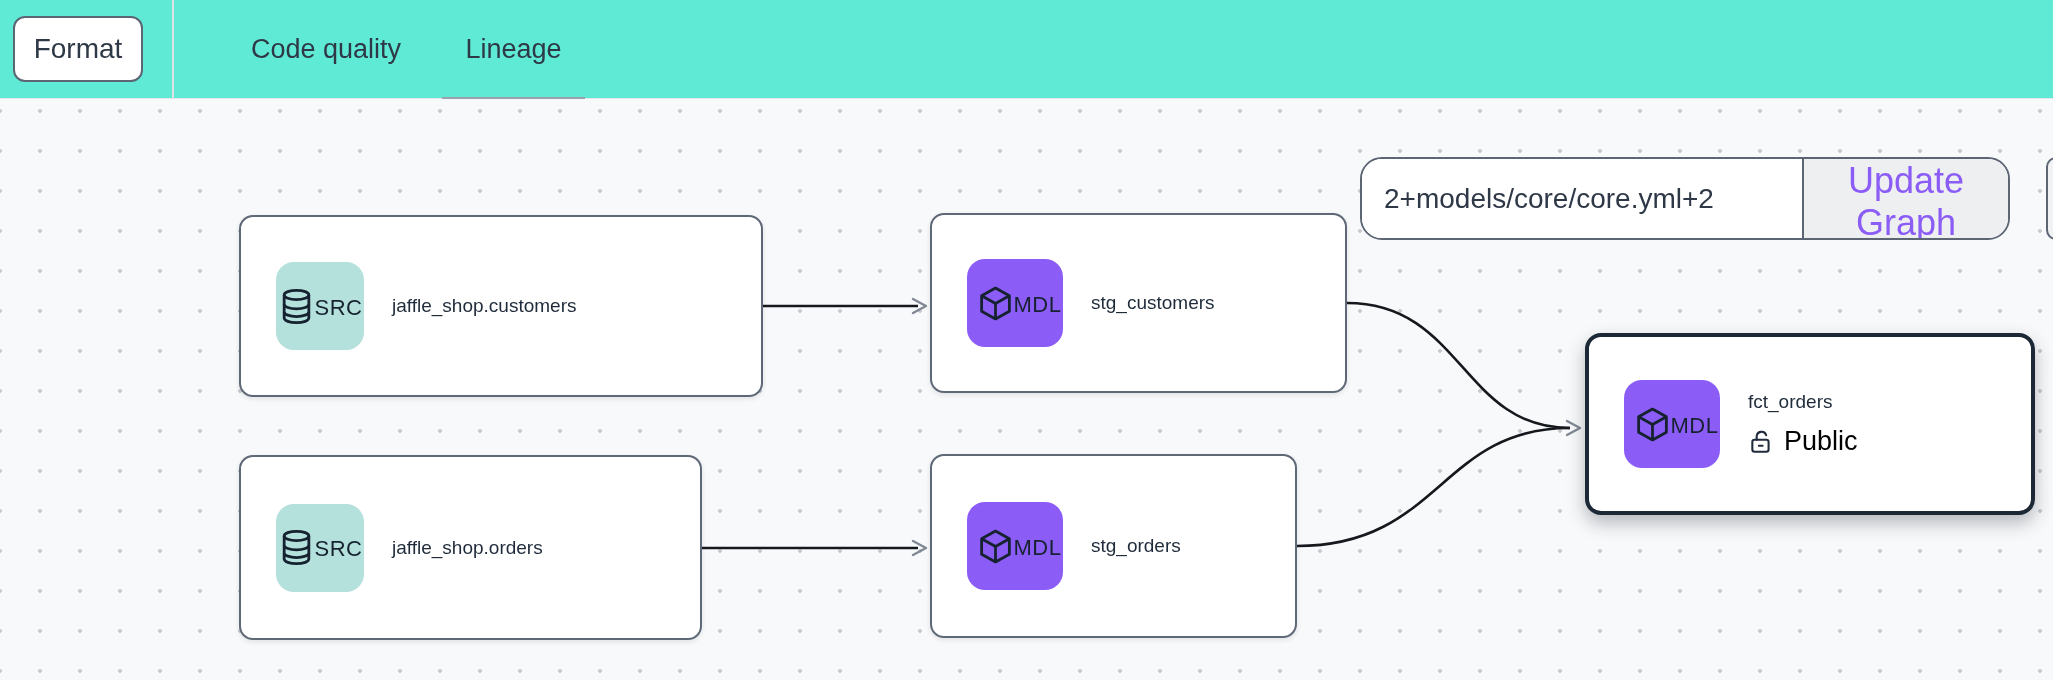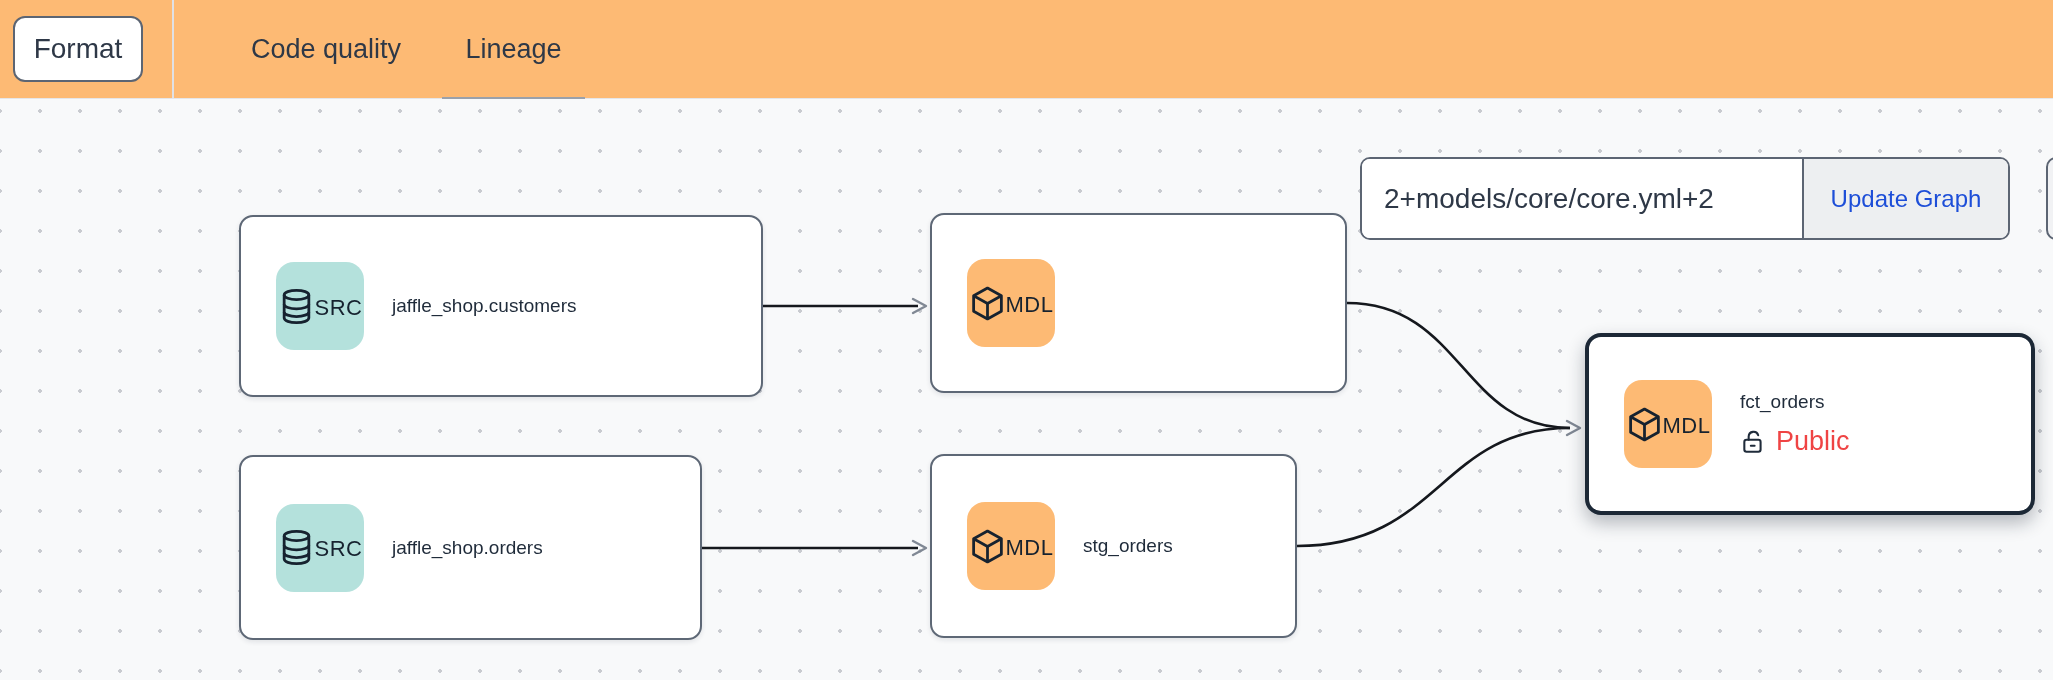"Format" .topbar { background: #fdba74 -> #5eead4 }
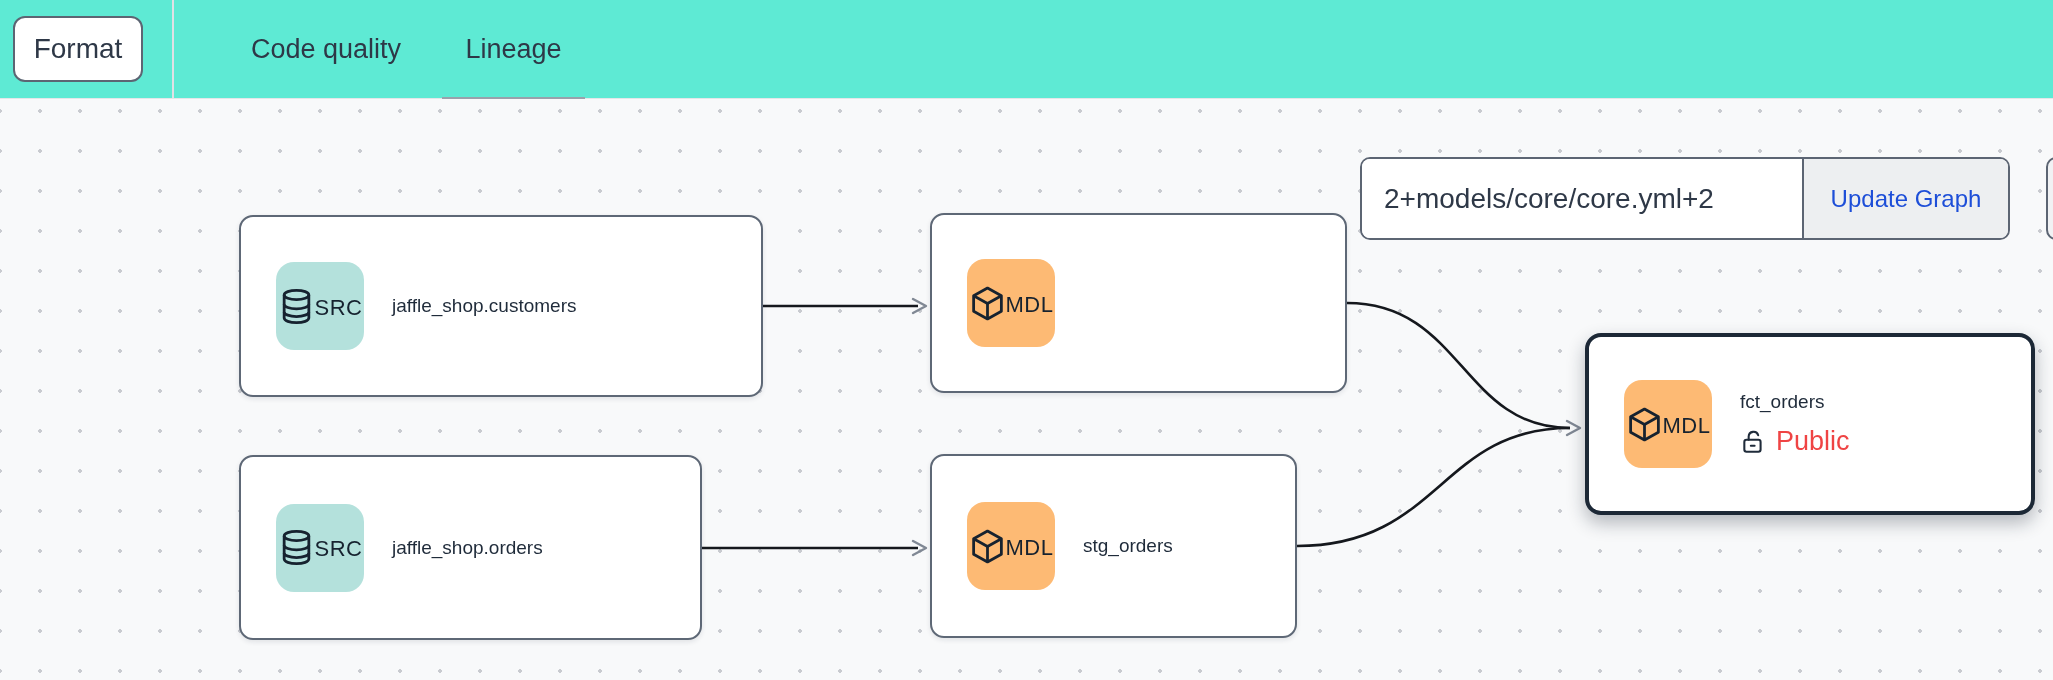"2+models/core/core.yml+2" .graph-controls { border-radius: 10px -> 22px }
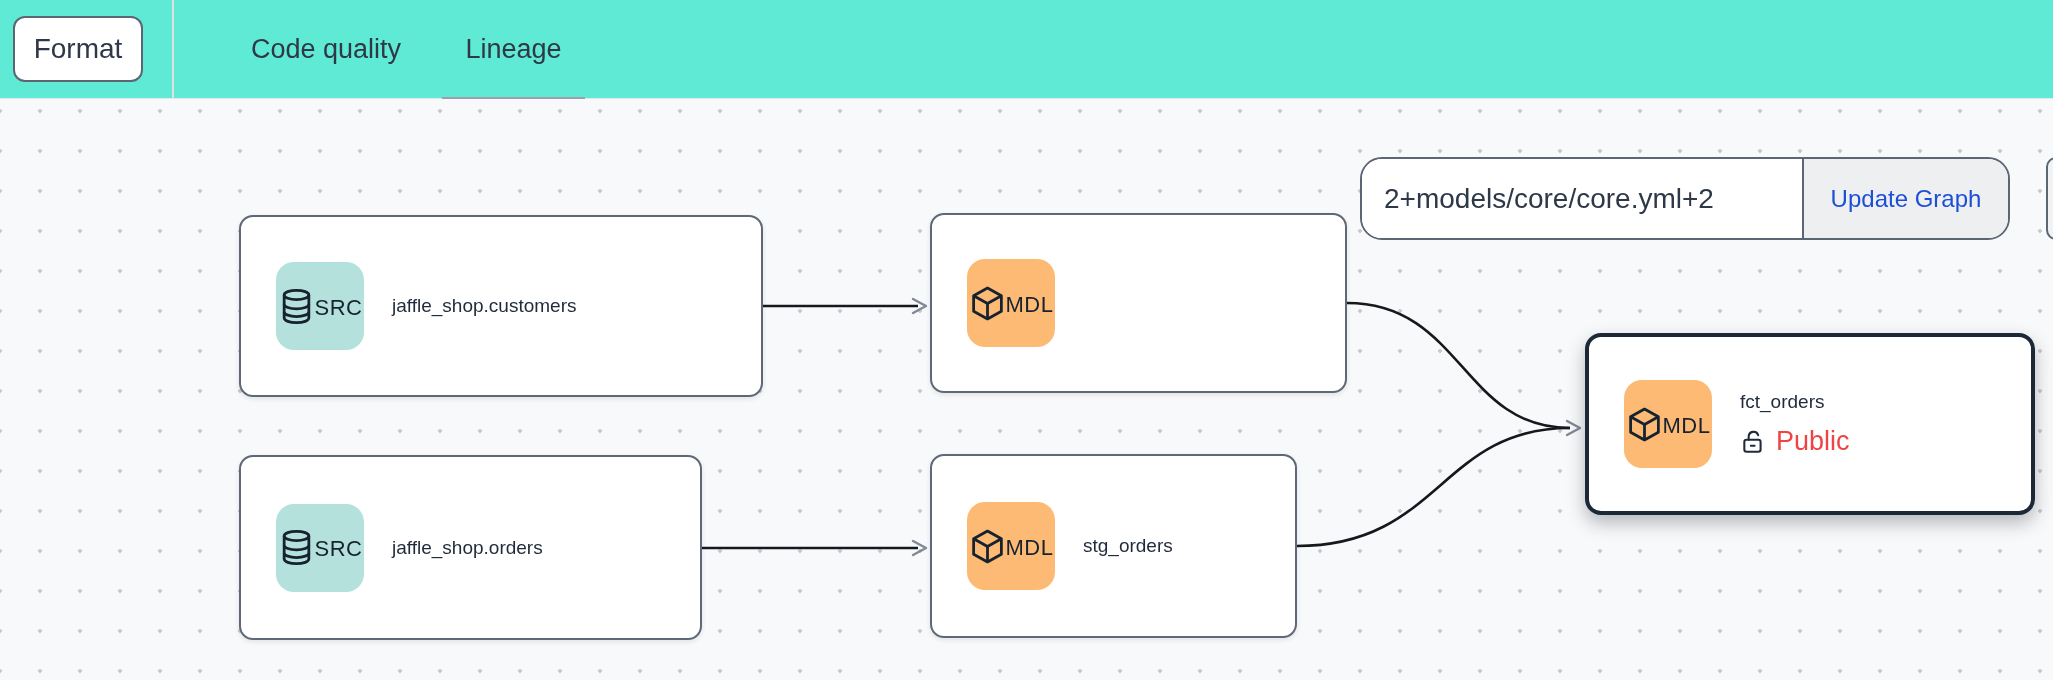"Update Graph" .update-graph-btn { color: #1d4ed8 -> #8b5cf6; font-size: 24px -> 36px }
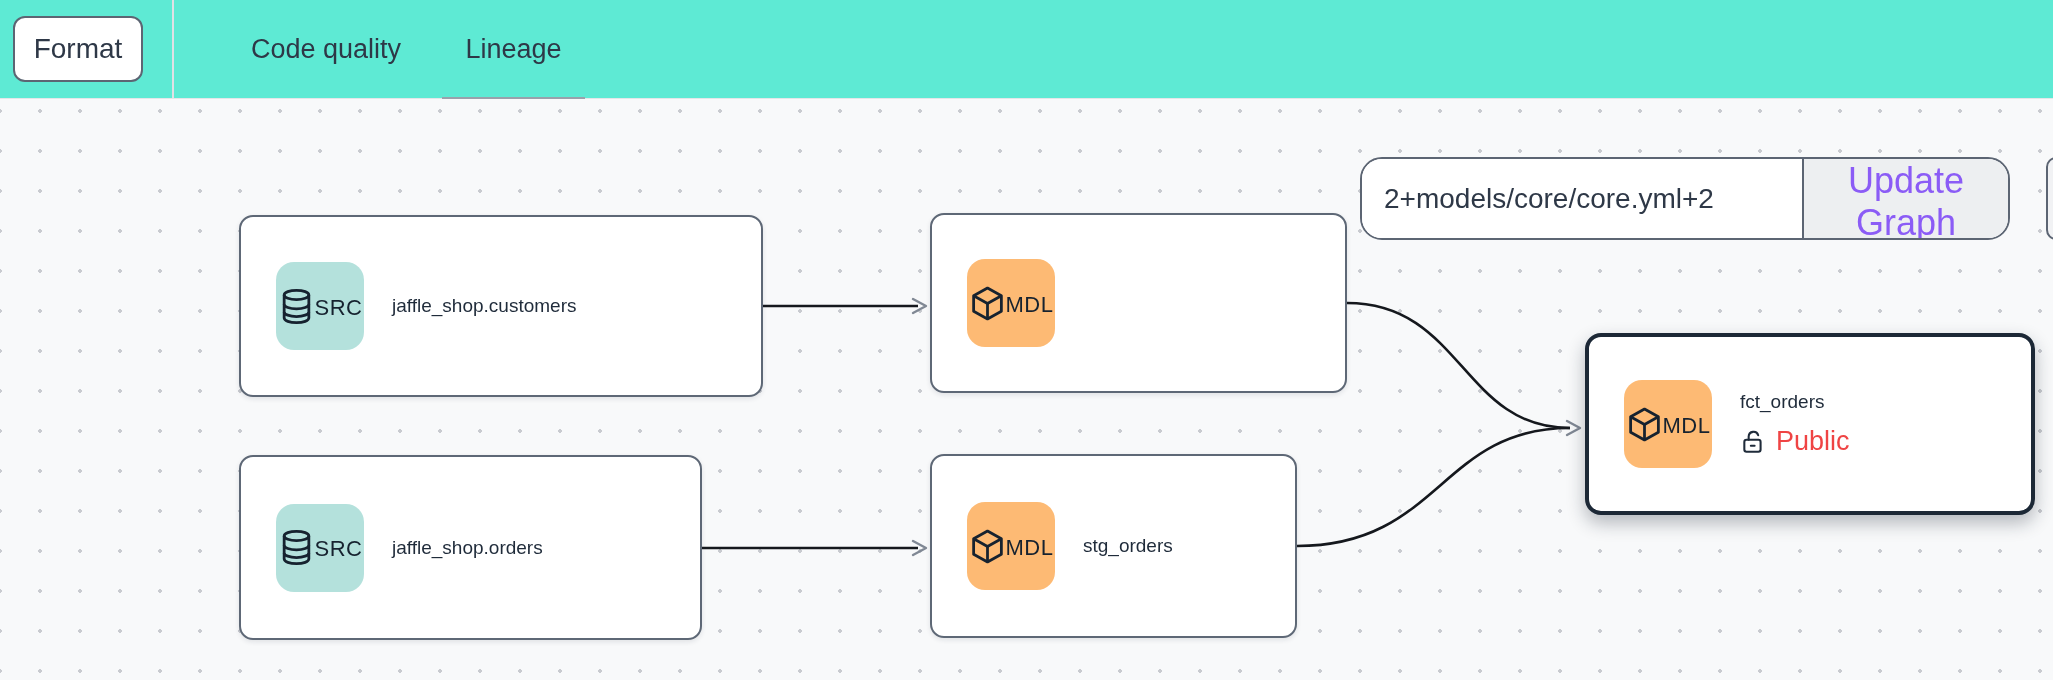"MDL" .badge.mdl { background: #fdba74 -> #8b5cf6; padding-left: none -> 8px }
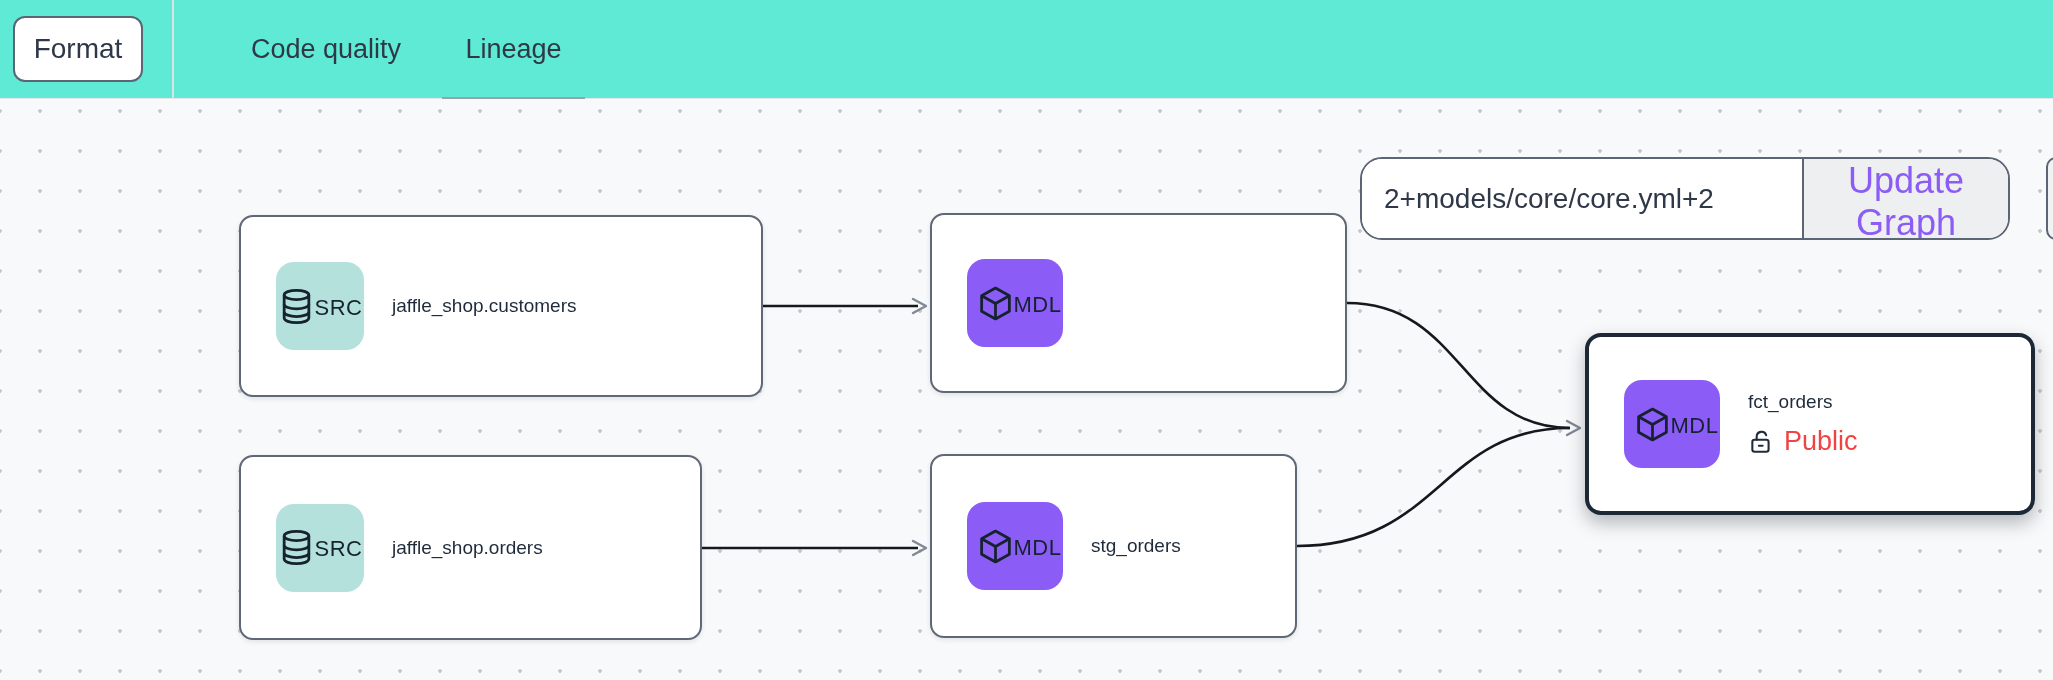"stg_customers" div.node-title { html: none -> <div>stg_customers</div> }
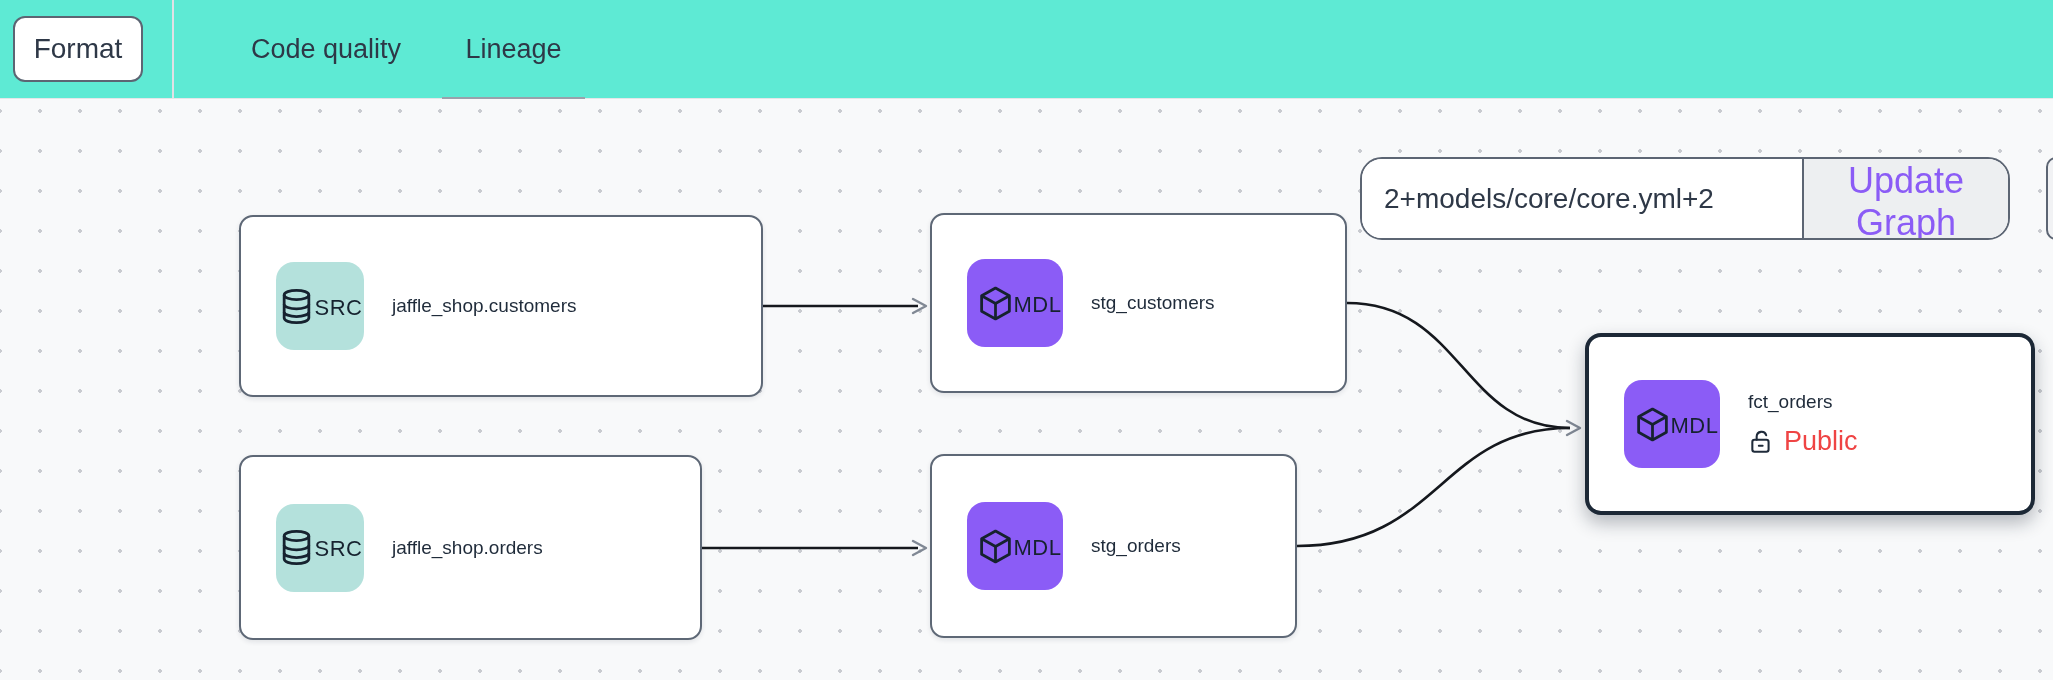"Public" .access-label { color: #ef4444 -> #000000 }
